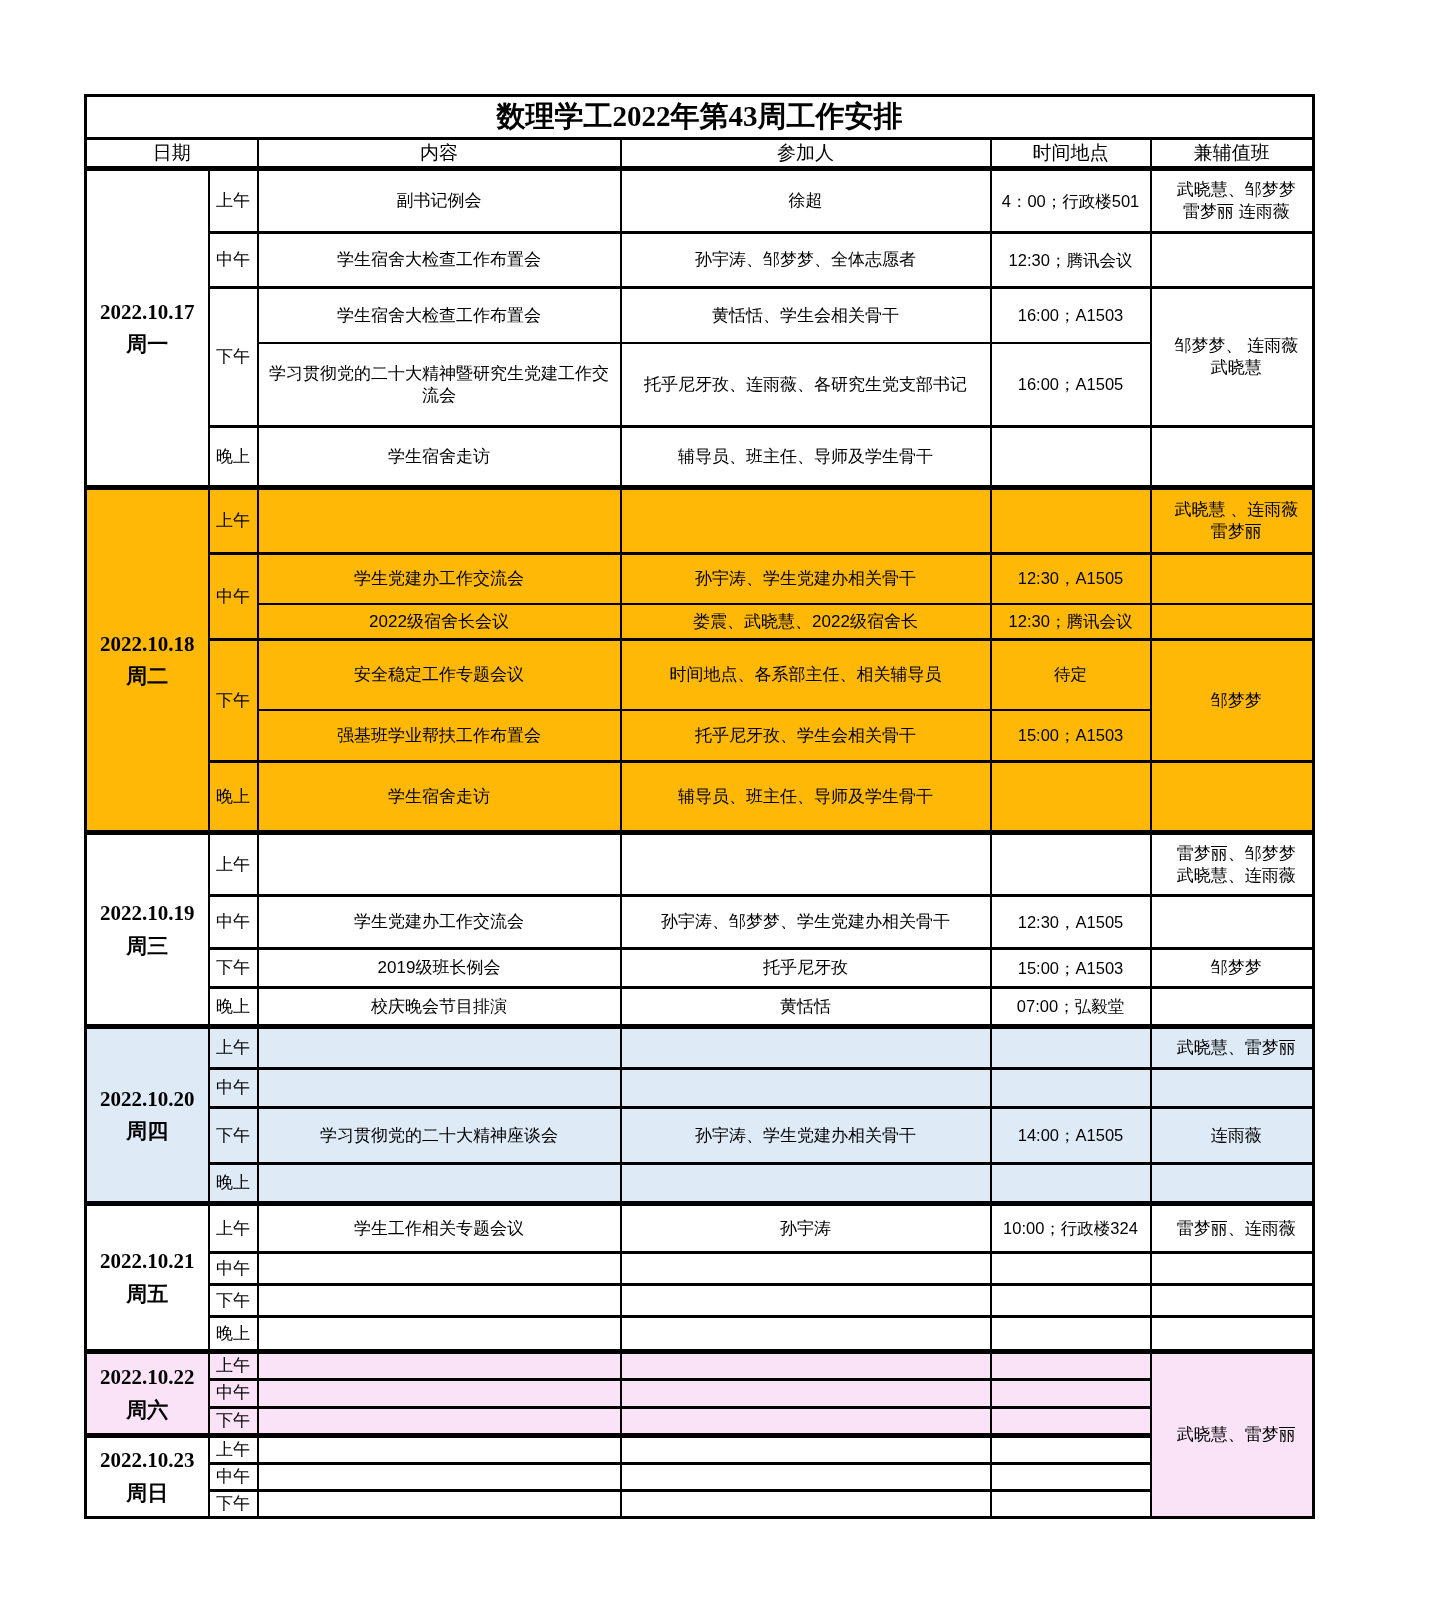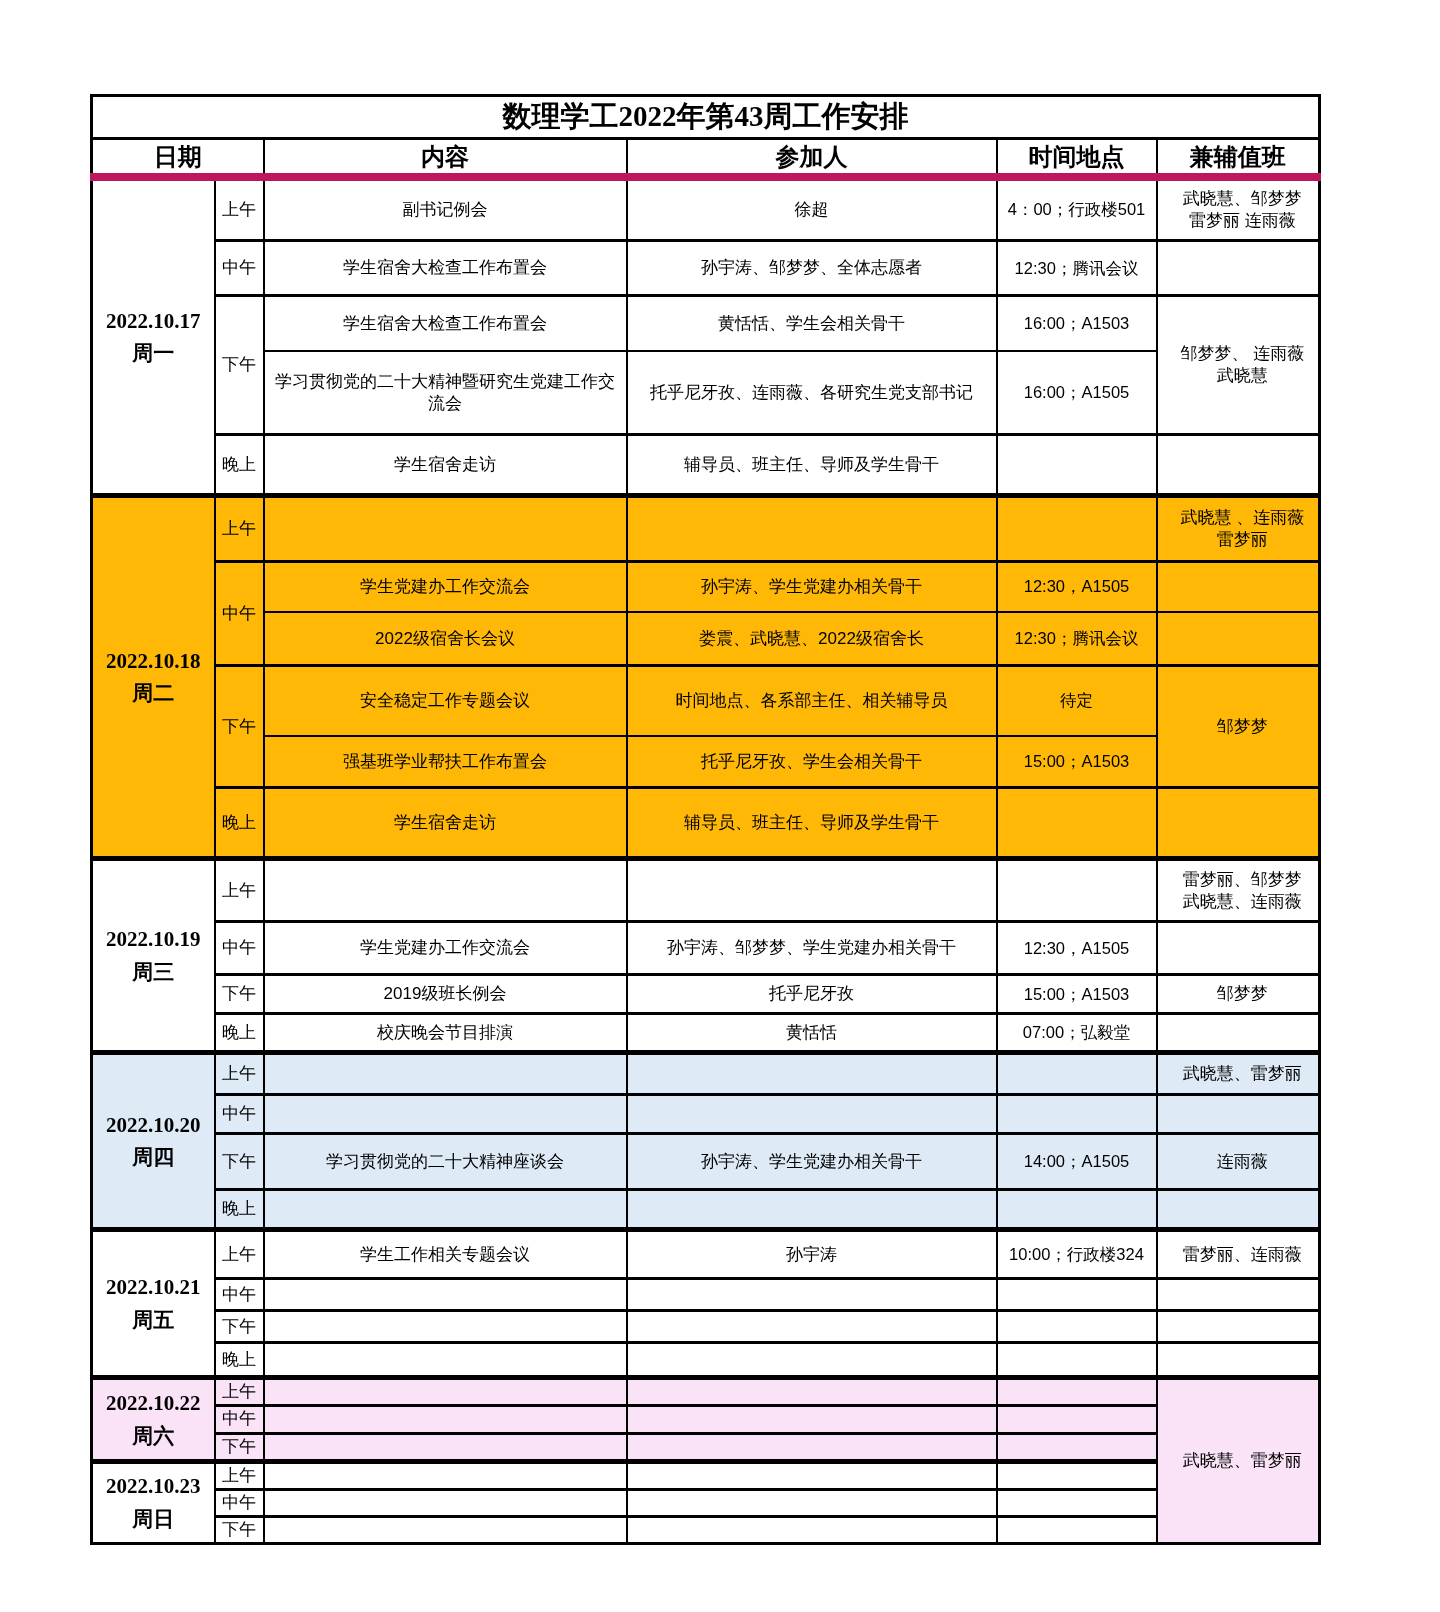"数理学工2022年第43周工作安排" .sheet { left: 90px -> 84px }
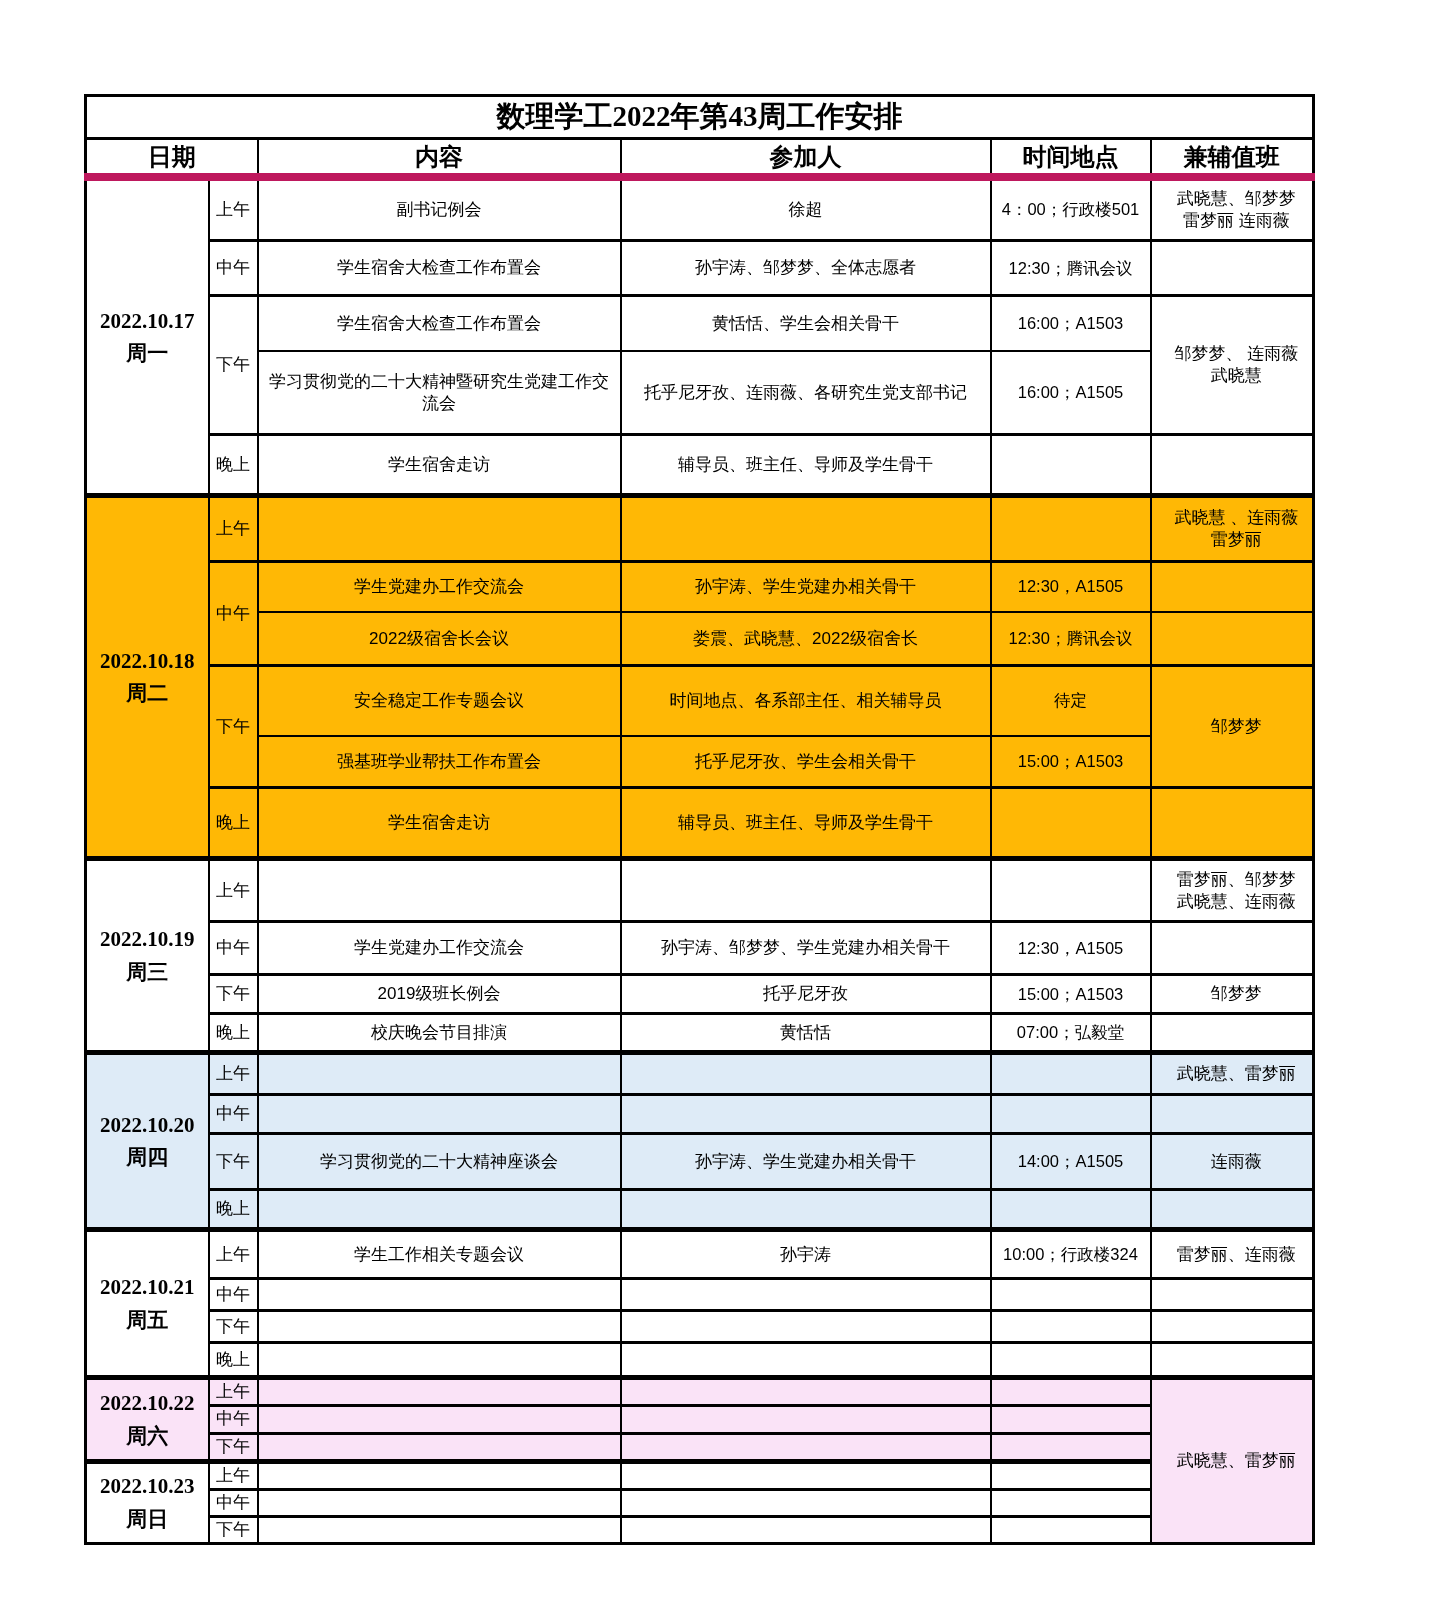"日期" tr.header-row th { border-bottom: 8px solid #be185d -> 4px solid #be185d; font-size: 24px -> 19px; font-weight: bold -> normal }
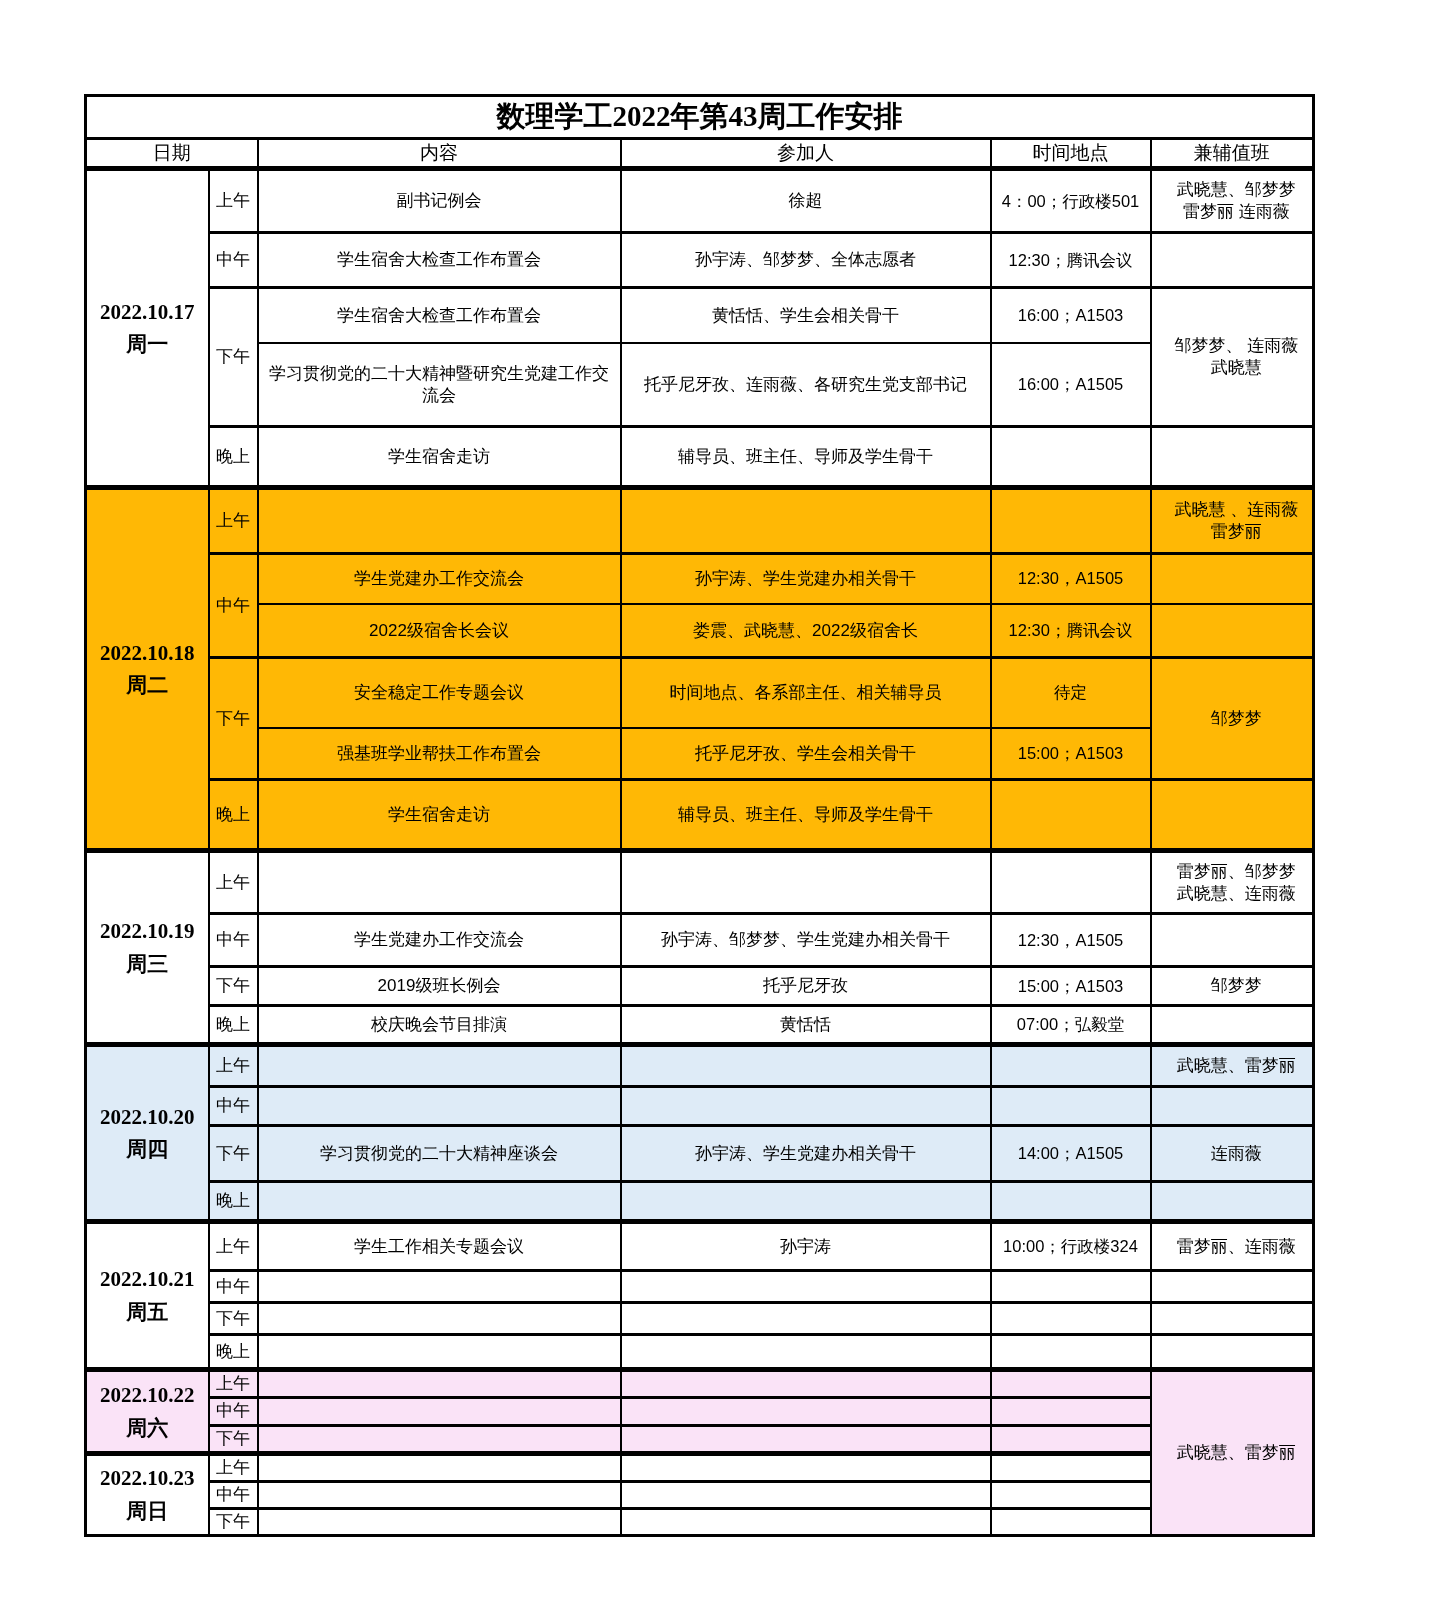"2022级宿舍长会议" tr.bg-orange { height: 54px -> 36px }
